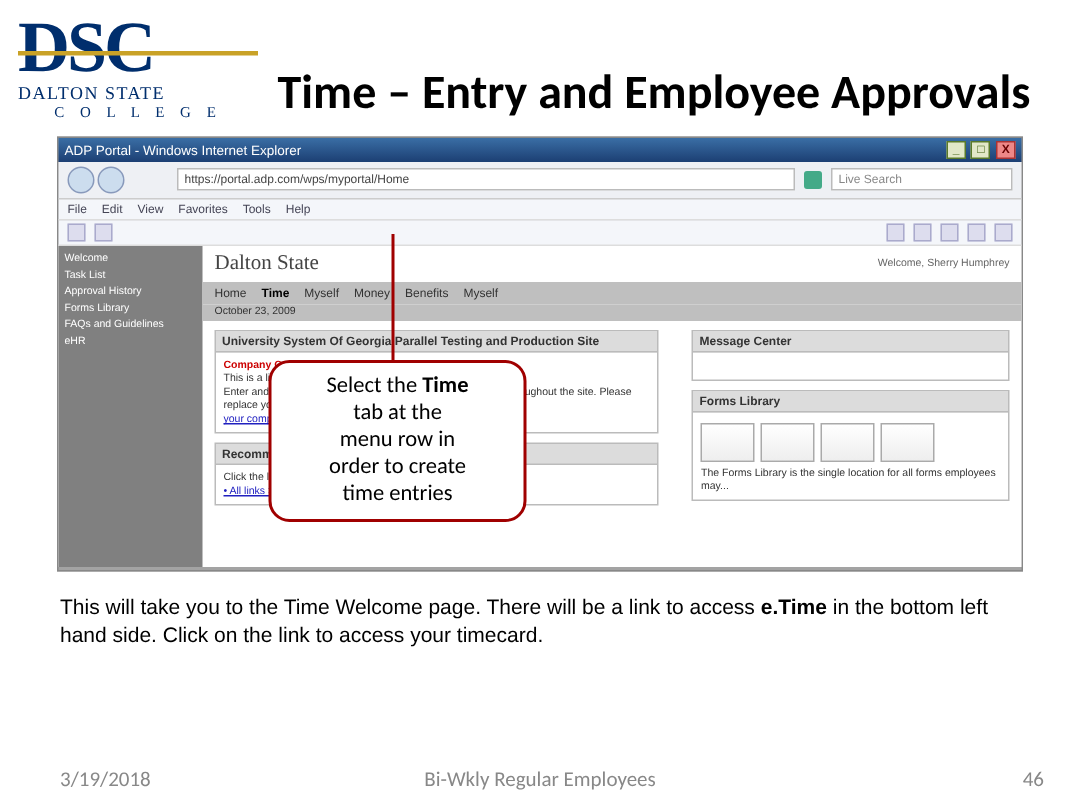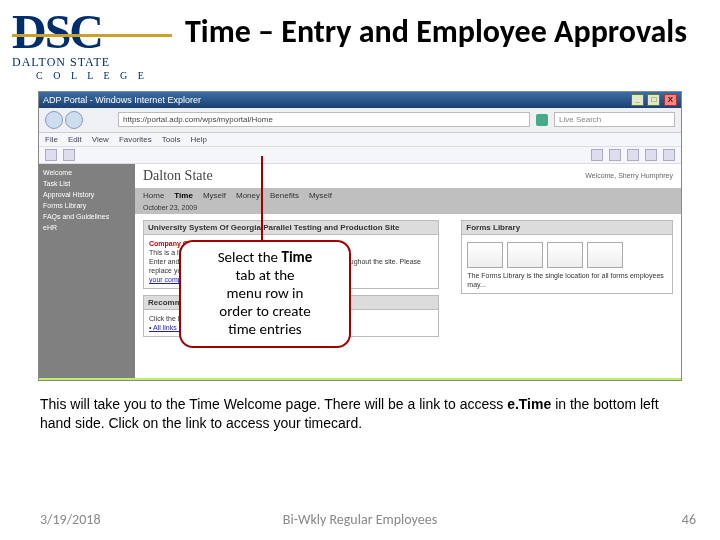"DSC" .header { align-items: flex-start -> flex-end }
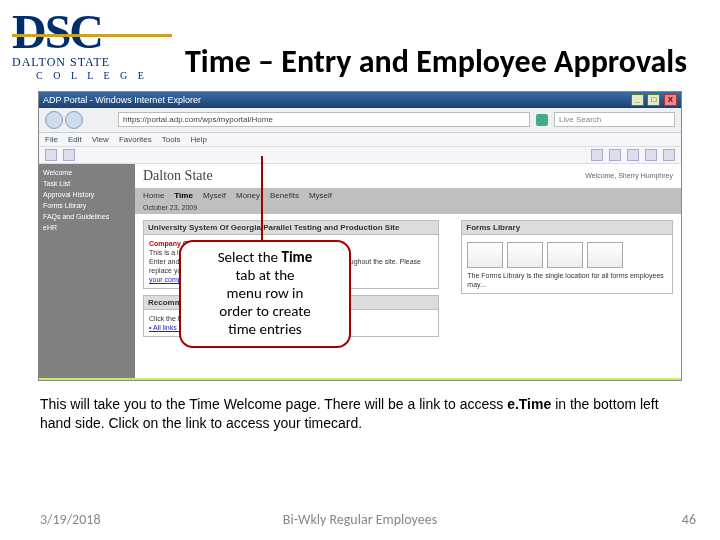"ADP Portal - Windows Internet" .screenshot { background: #bef264 -> #a3a3a3 }
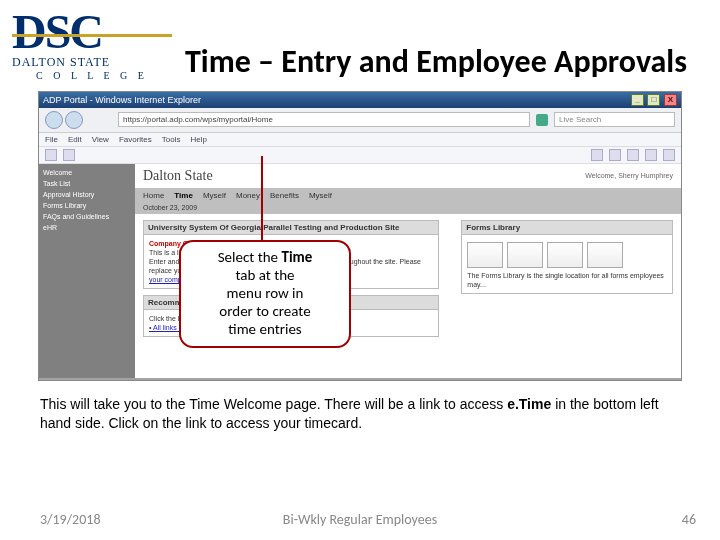"Message Center" div.panel { html: none -> <div> <div>Message Center</div> <div></div> </div> }
